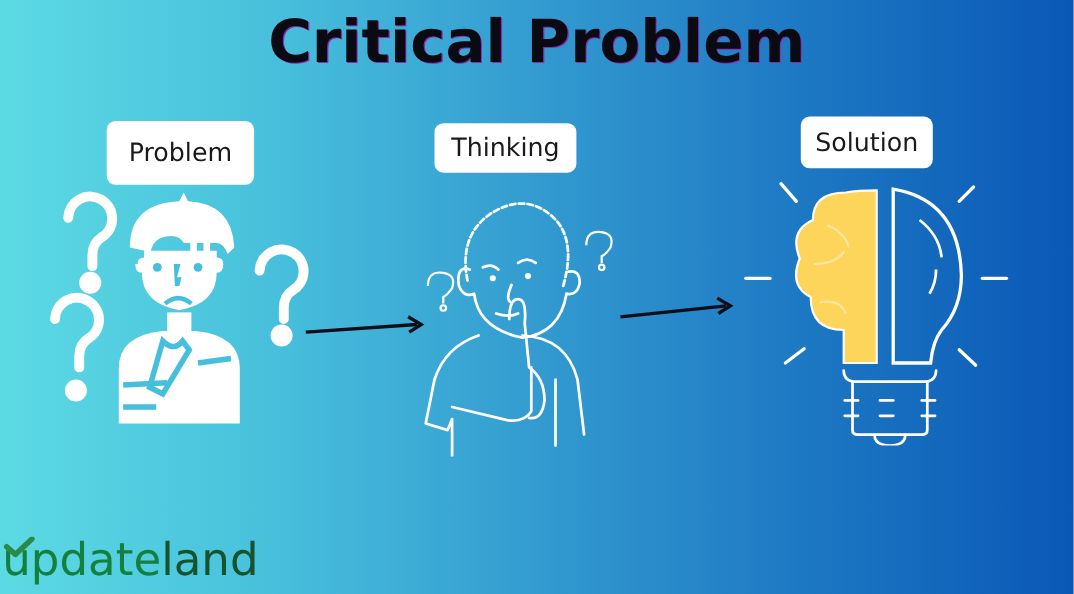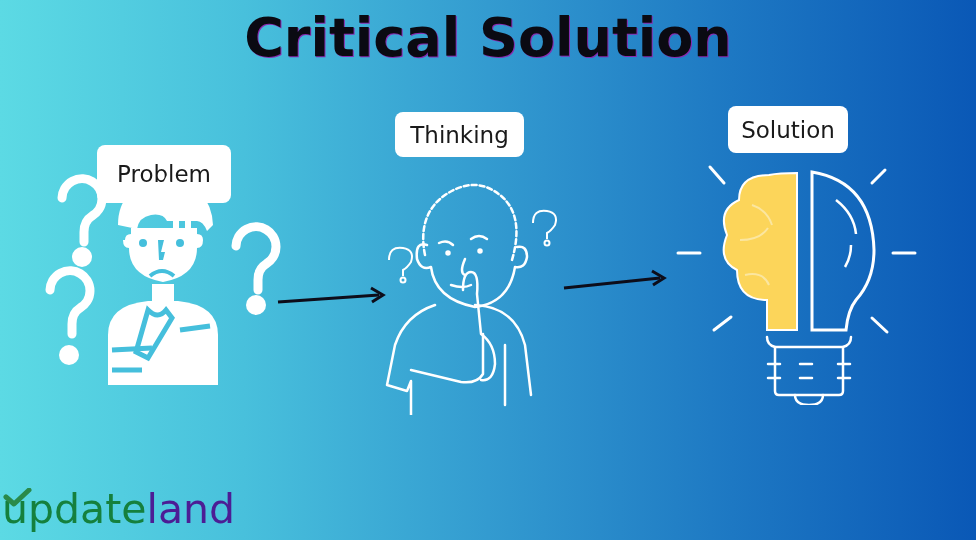"Critical Solution" div.title { text: Solution -> Problem }
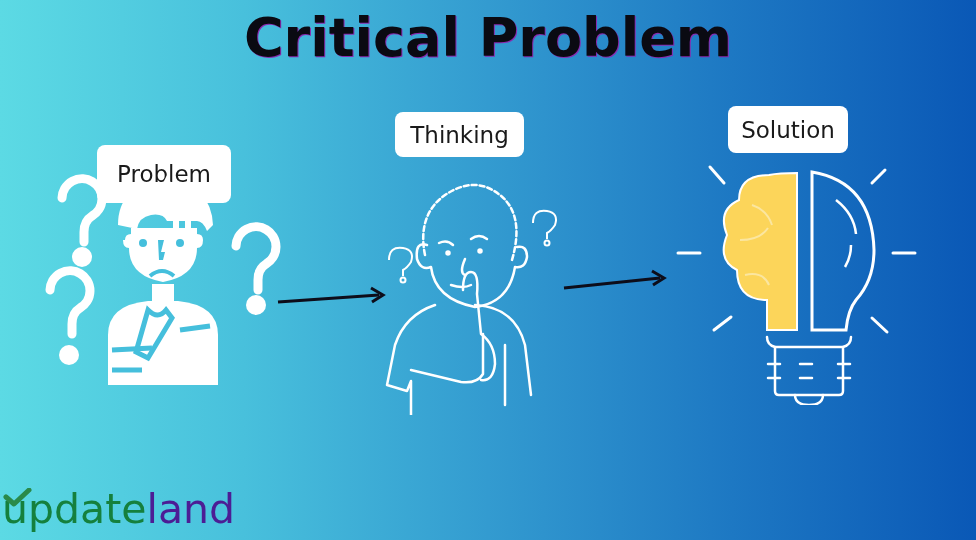"Problem" div.label { margin-top: 35px -> none }
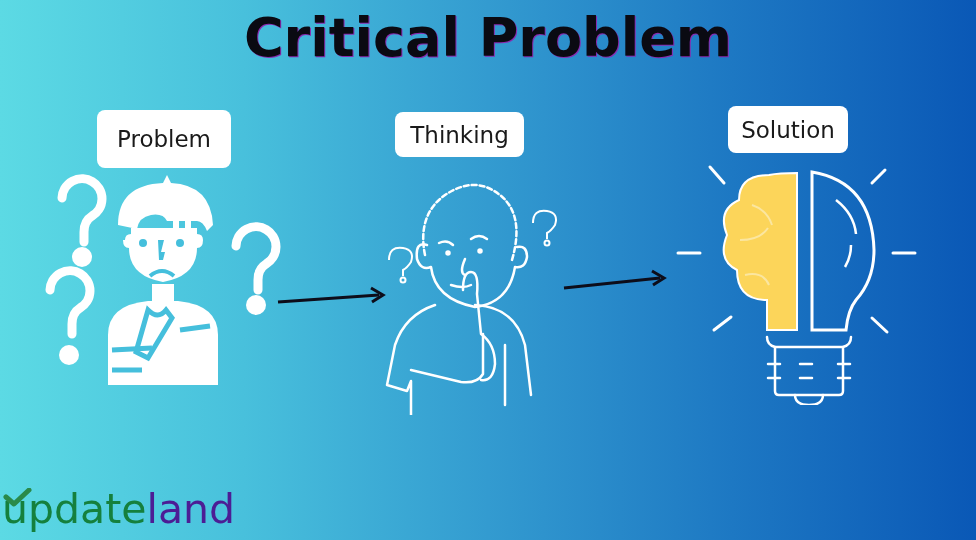"land" .logo .green { color: #4c1d95 -> #14532d }
